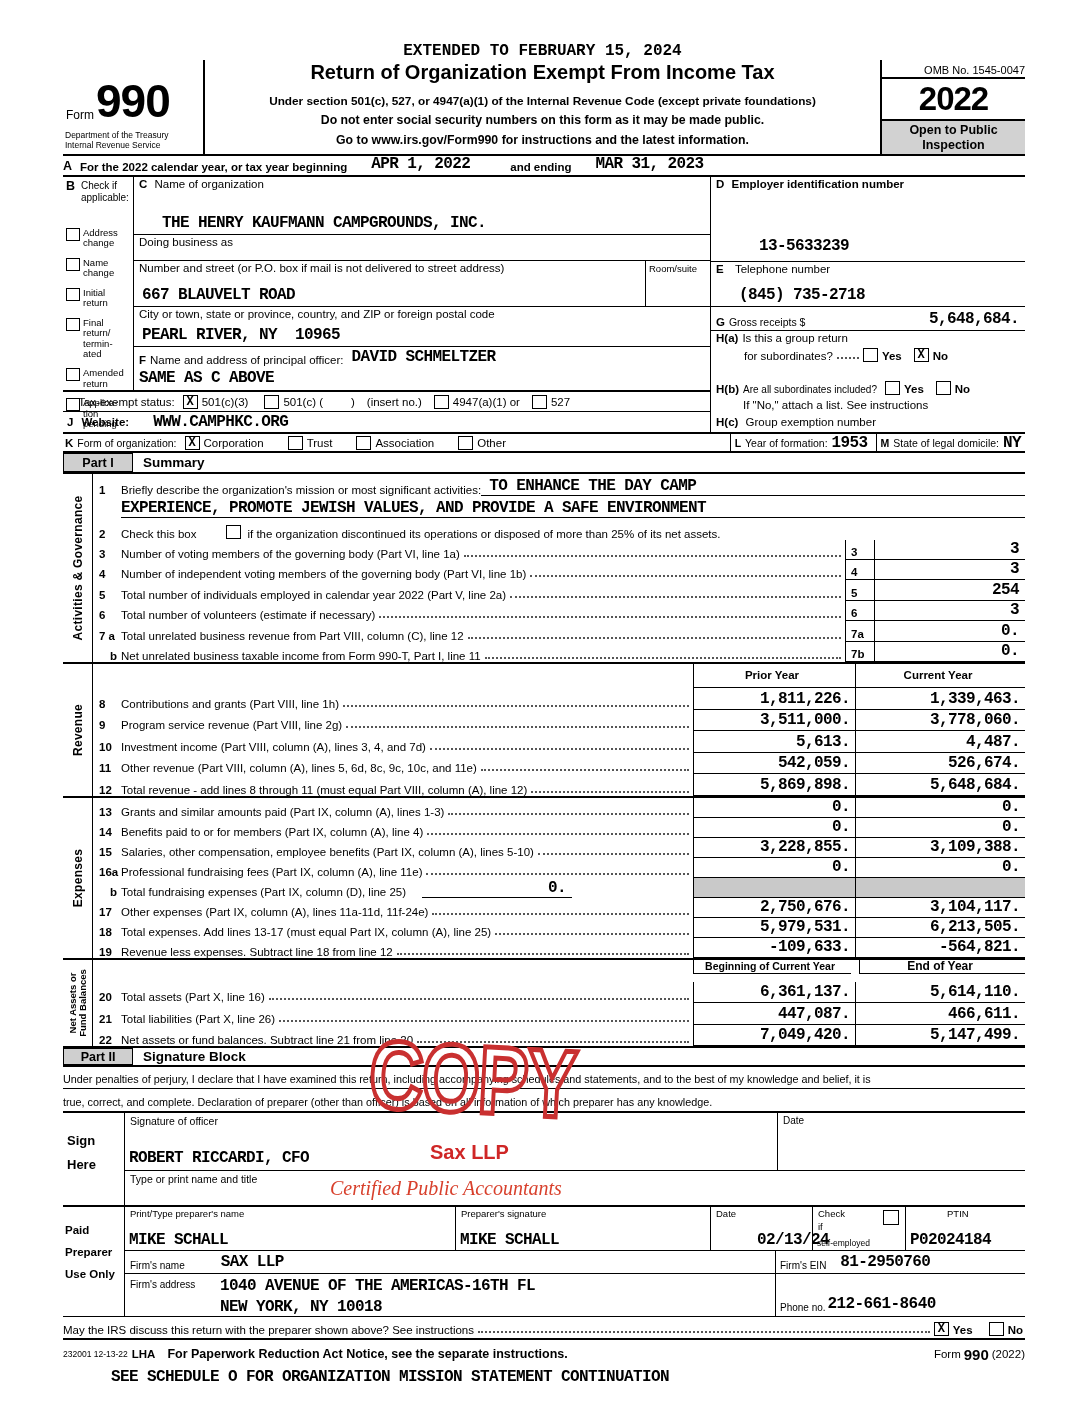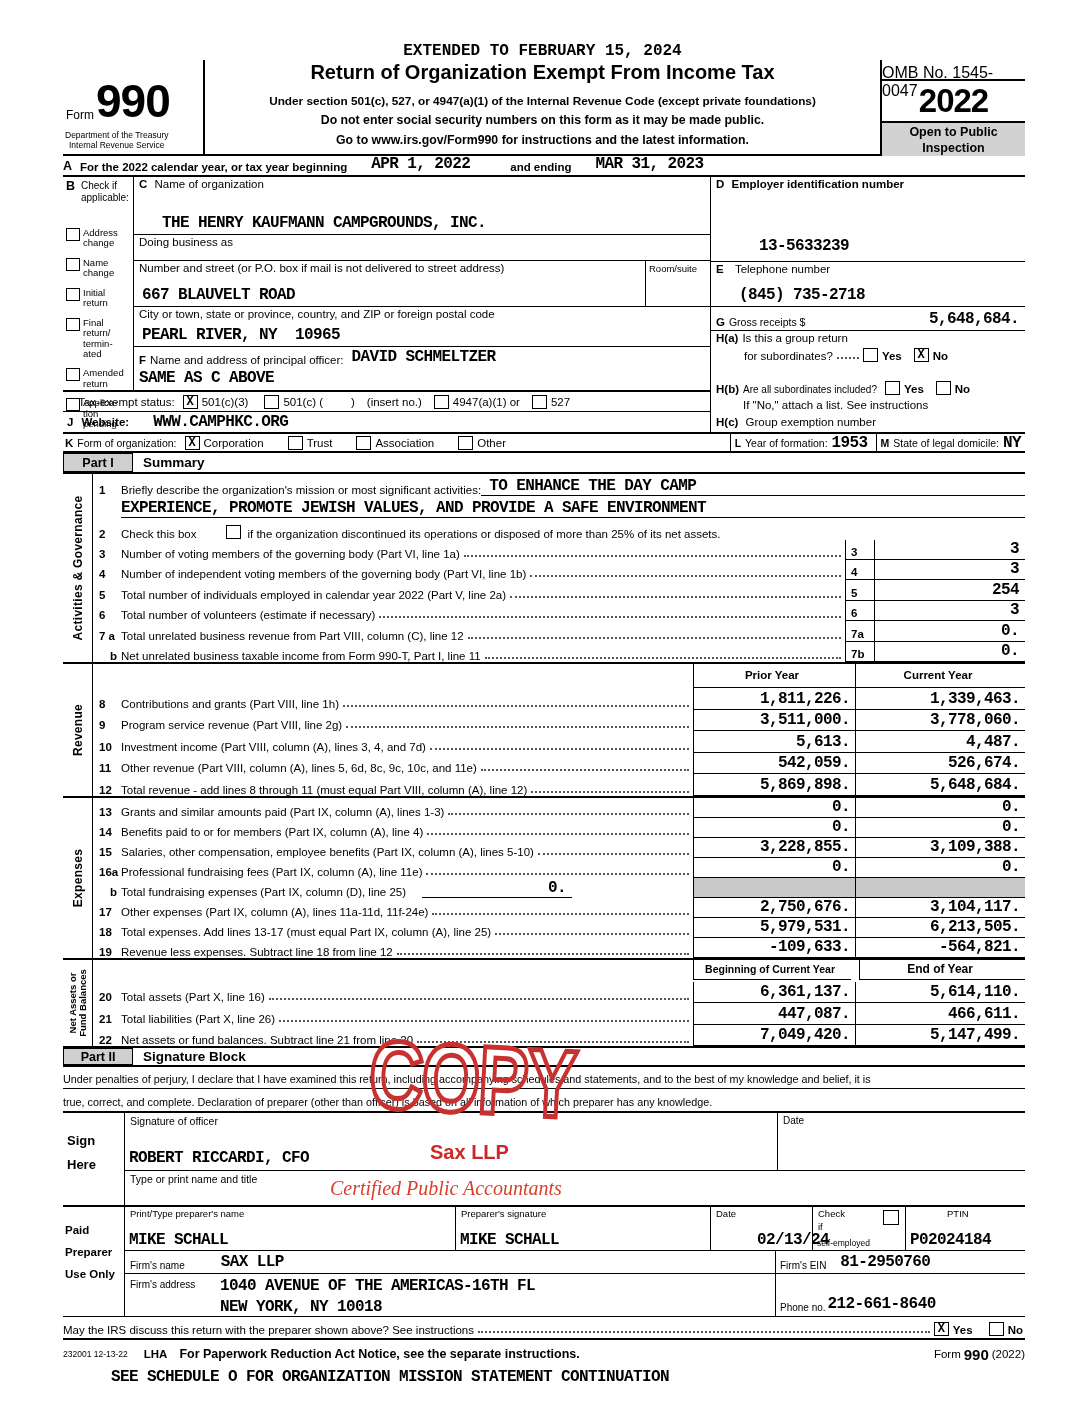"OMB No. 1545-0047" .homb { font-size: 16px -> 11px; text-align: left -> right }
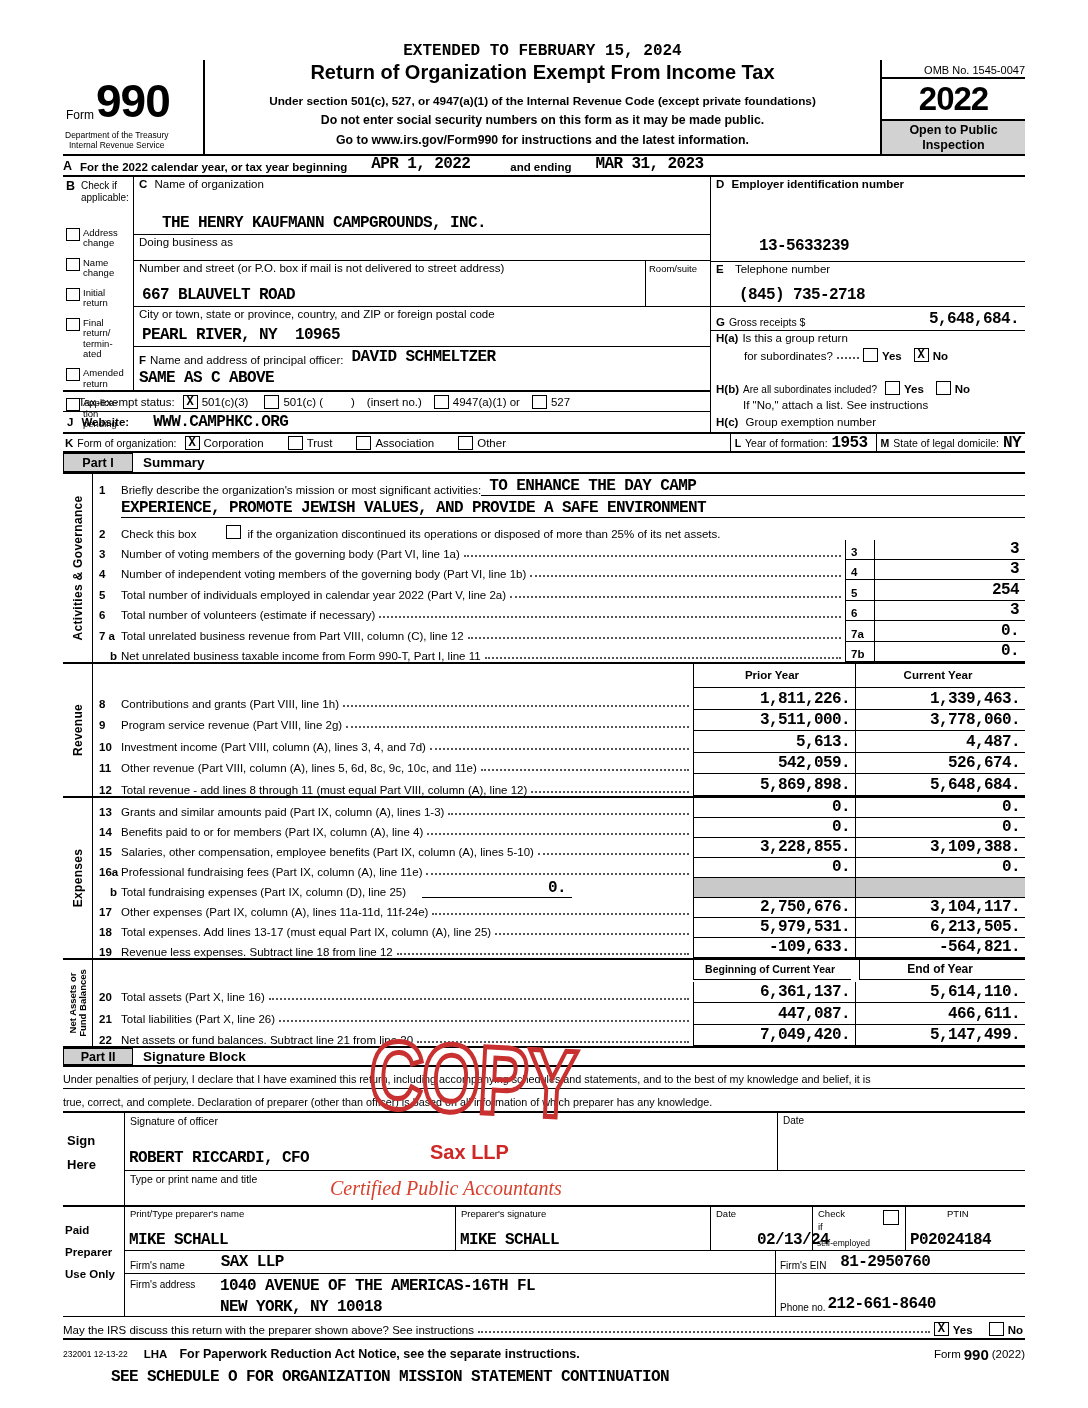"Department of the Treasury" .hdept { text-align: center -> none }
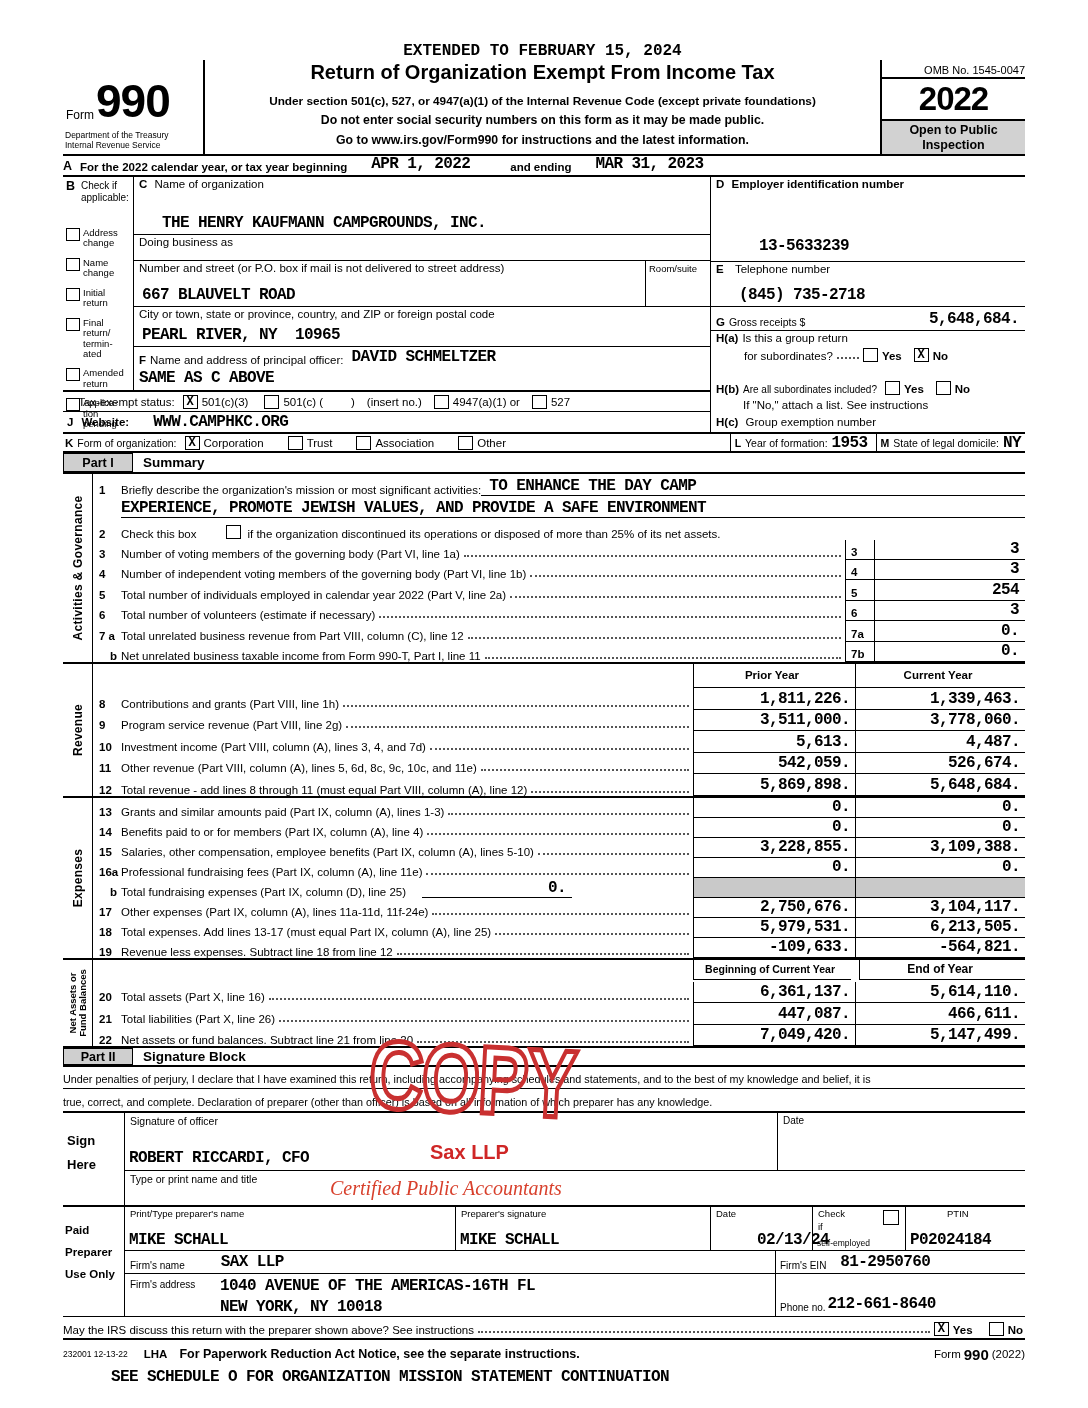"Beginning of Current Year" div.cells { height: 20px -> 14px }
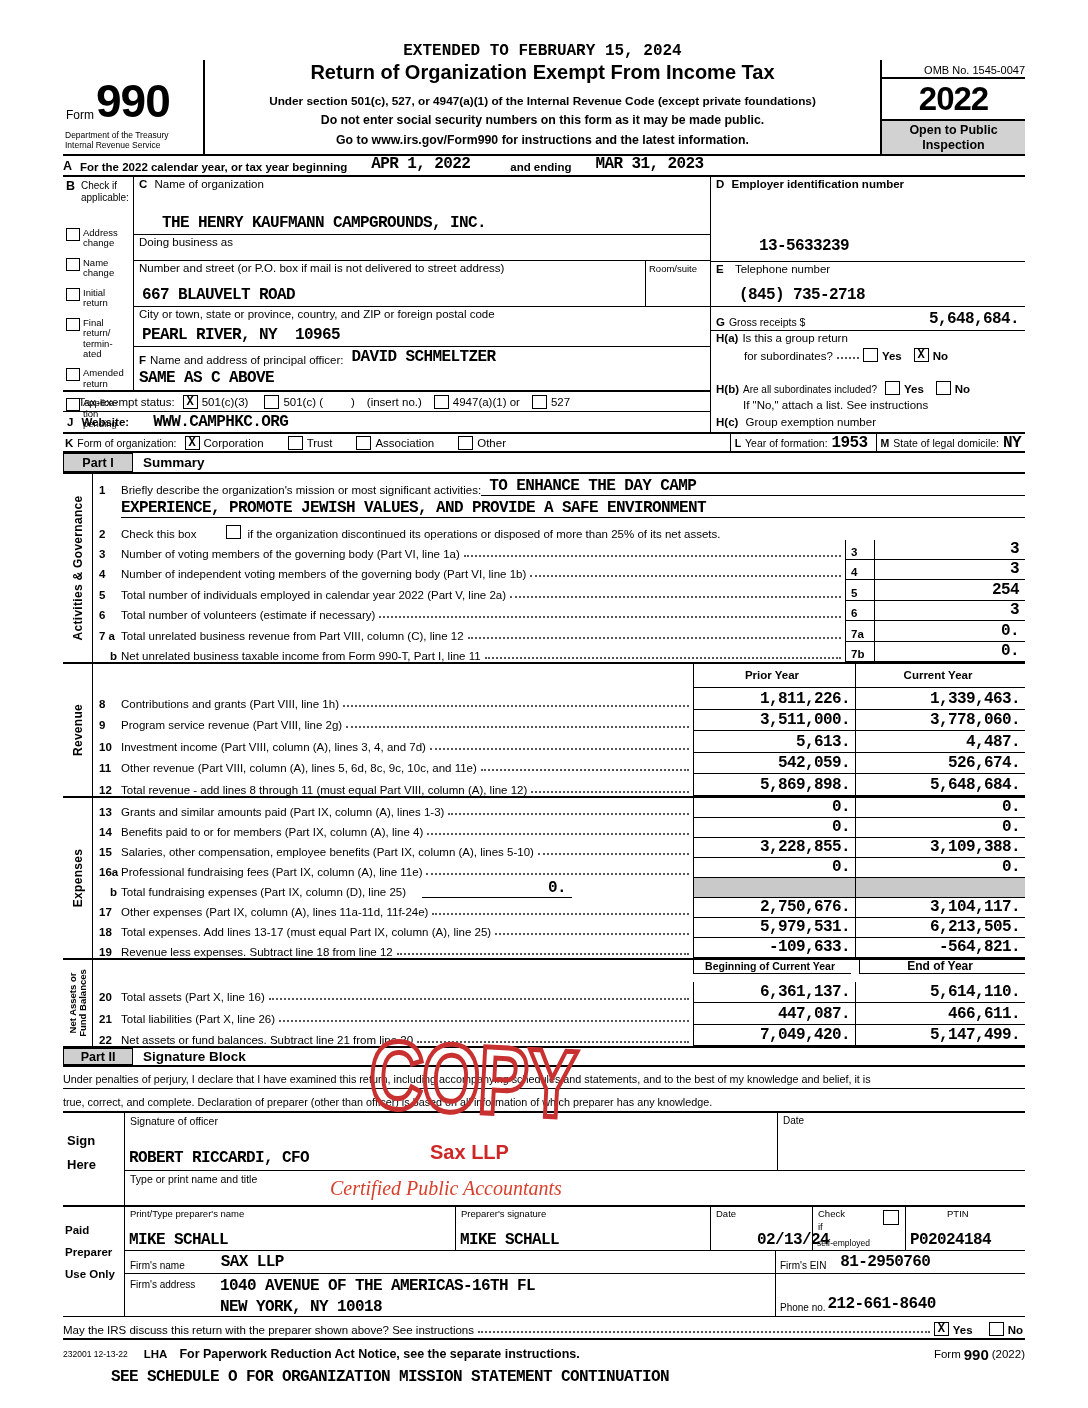"LHA" span.b { margin-left: 16px -> 4px }
